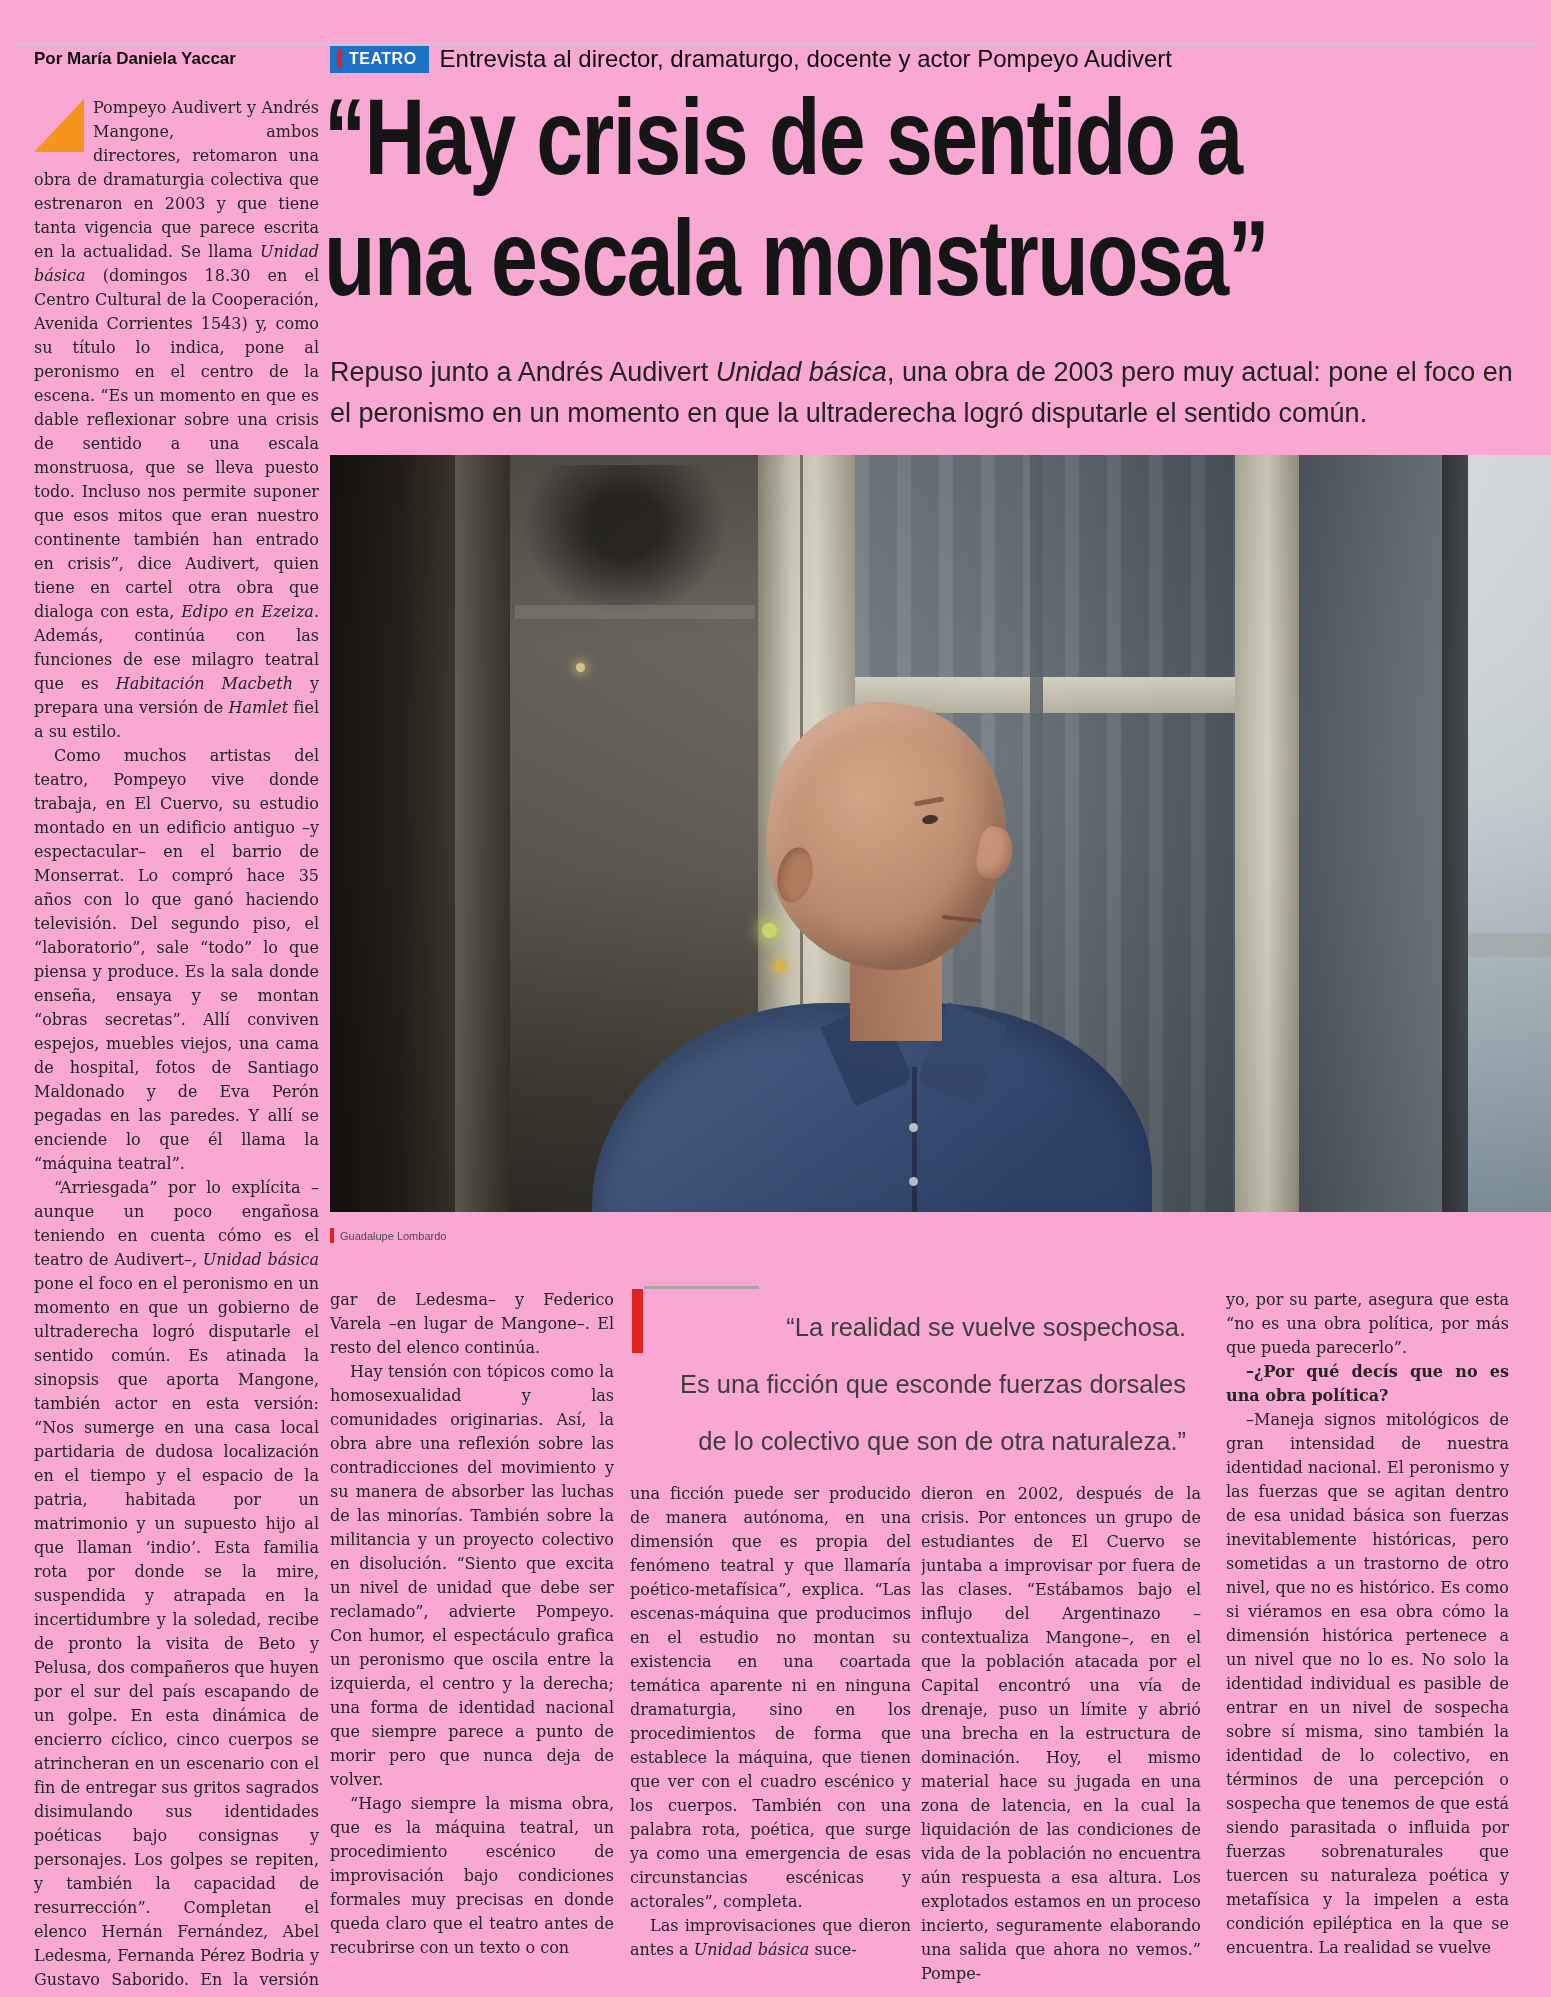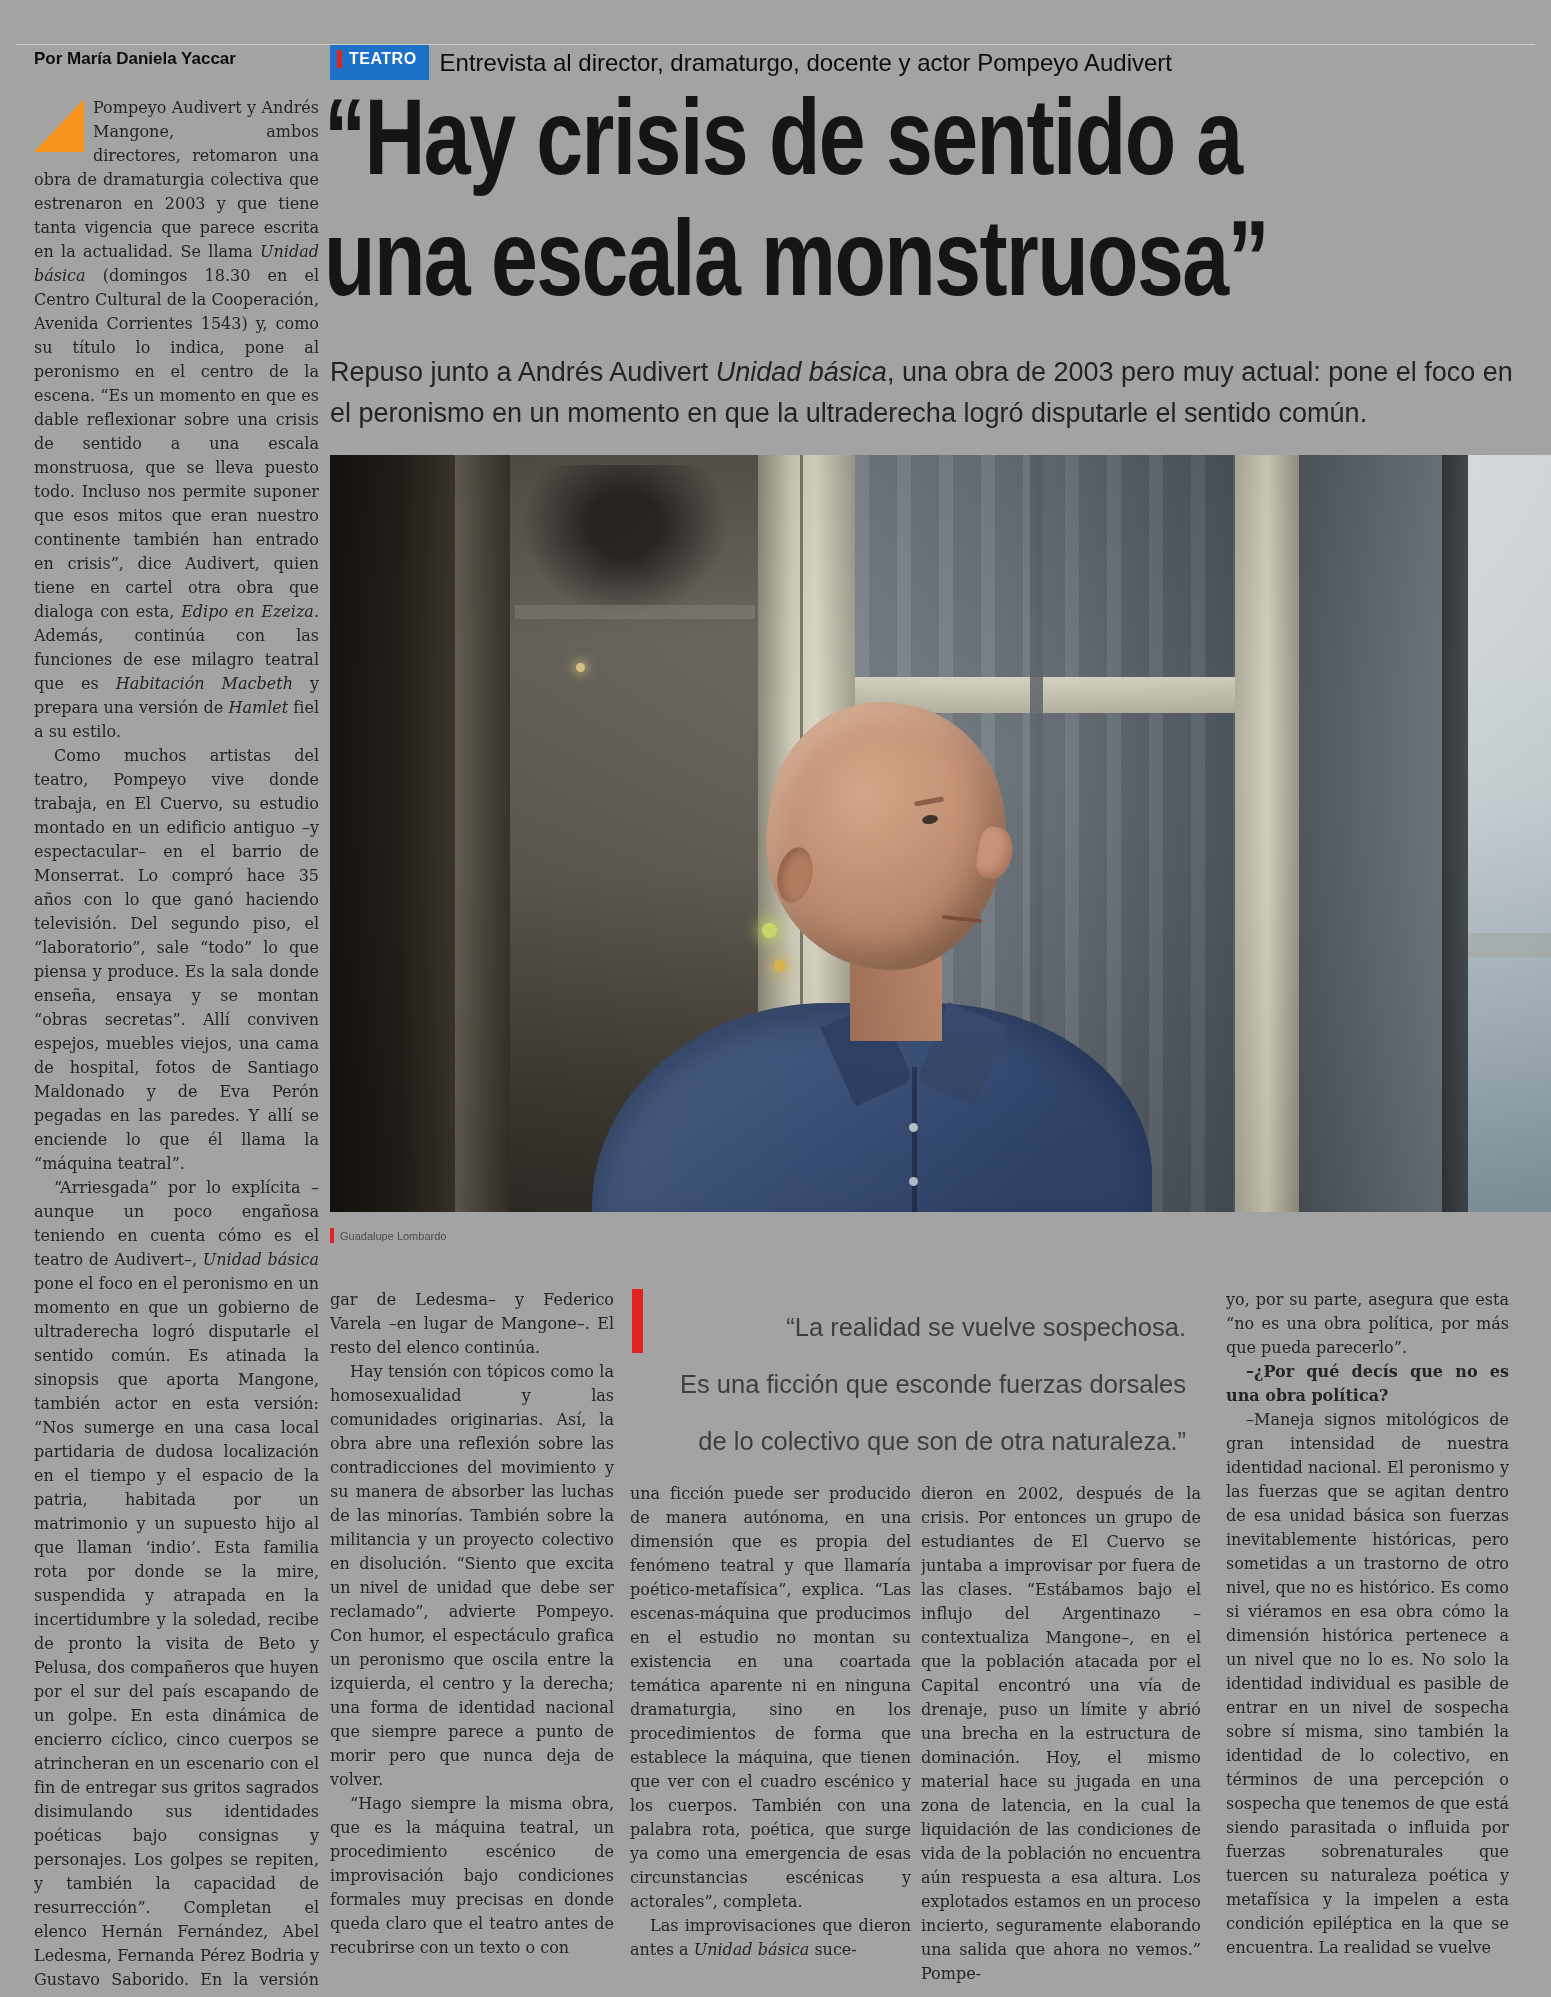"Por María Daniela Yaccar" .page { background: #a3a3a3 -> #f9a8d4 }
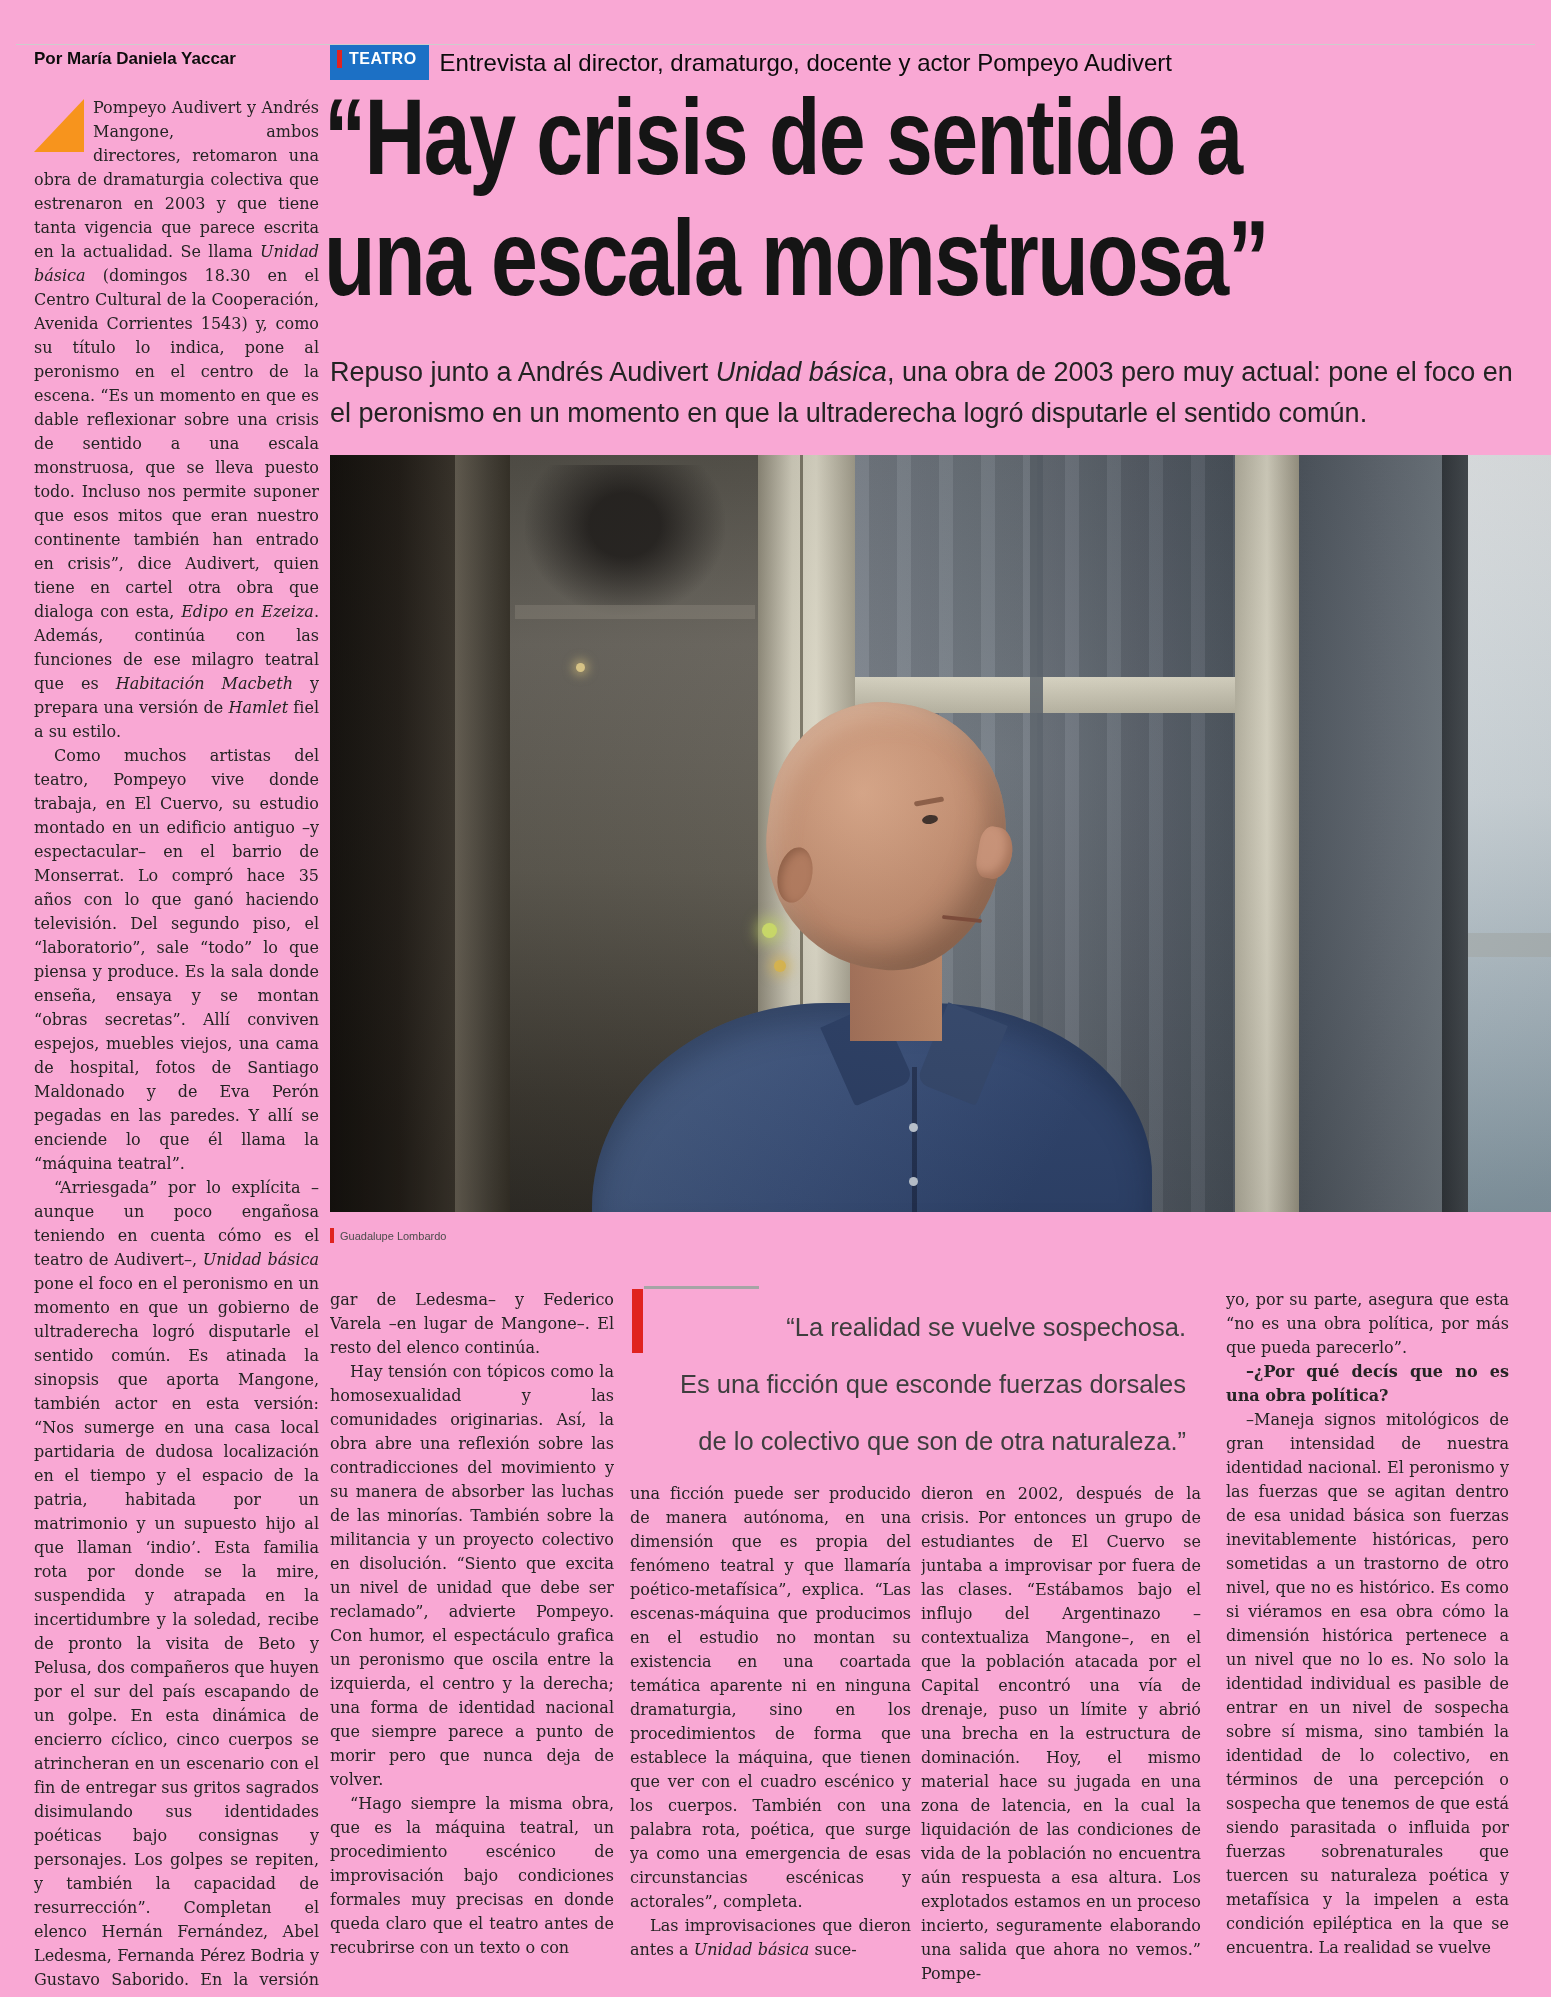"TEATRO" .tag { padding: 0 12px 8px 7px -> 0 12px 0 7px }
